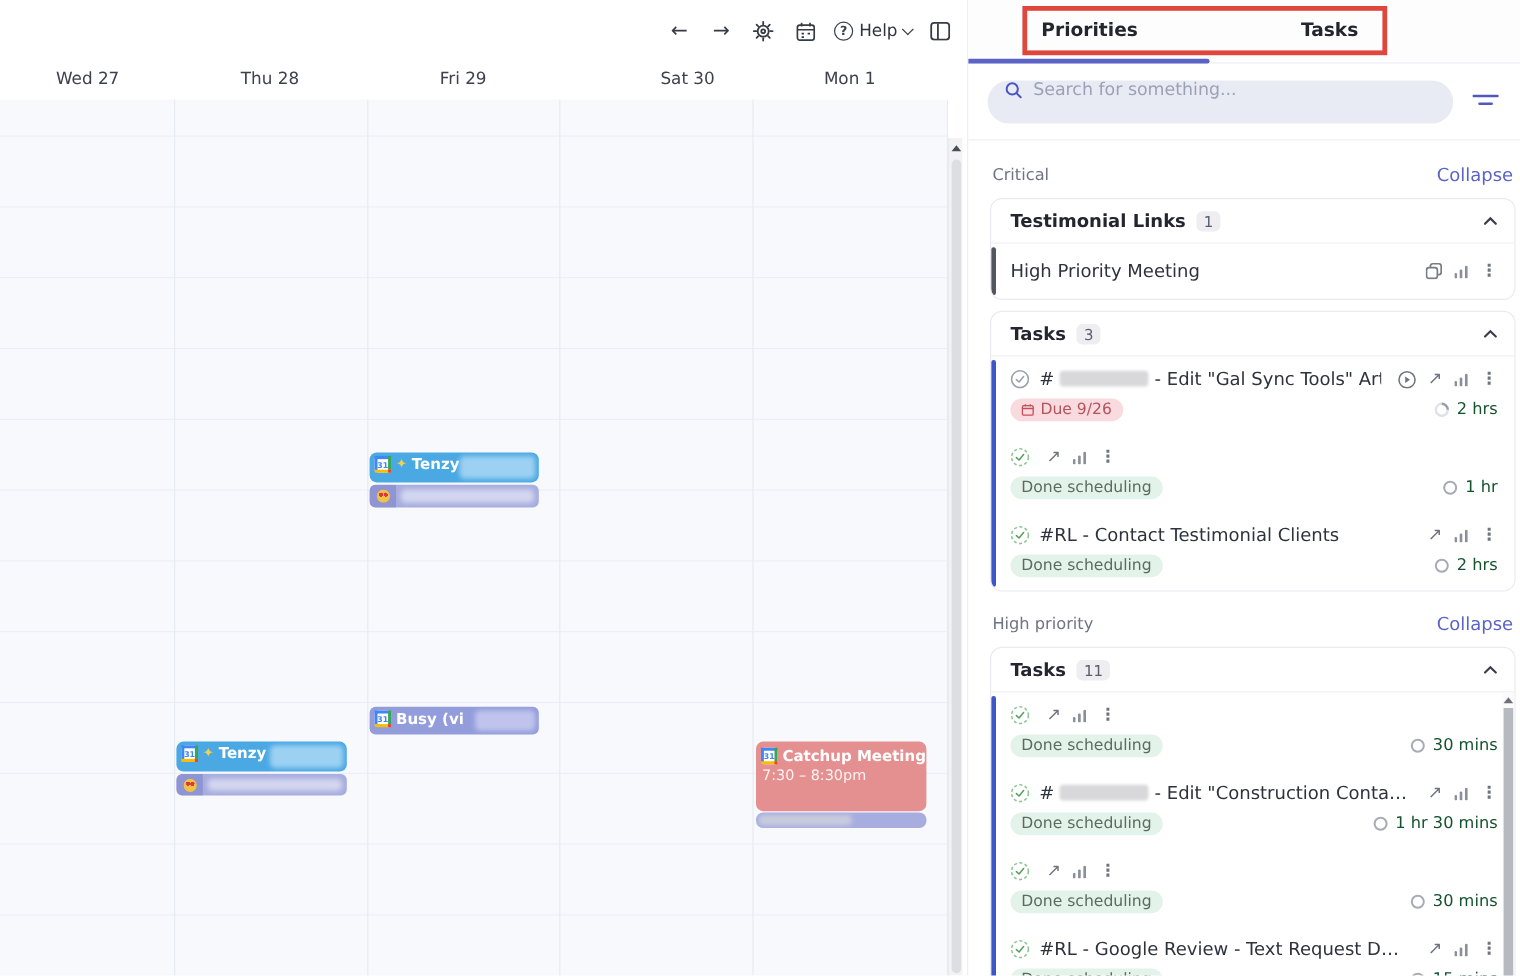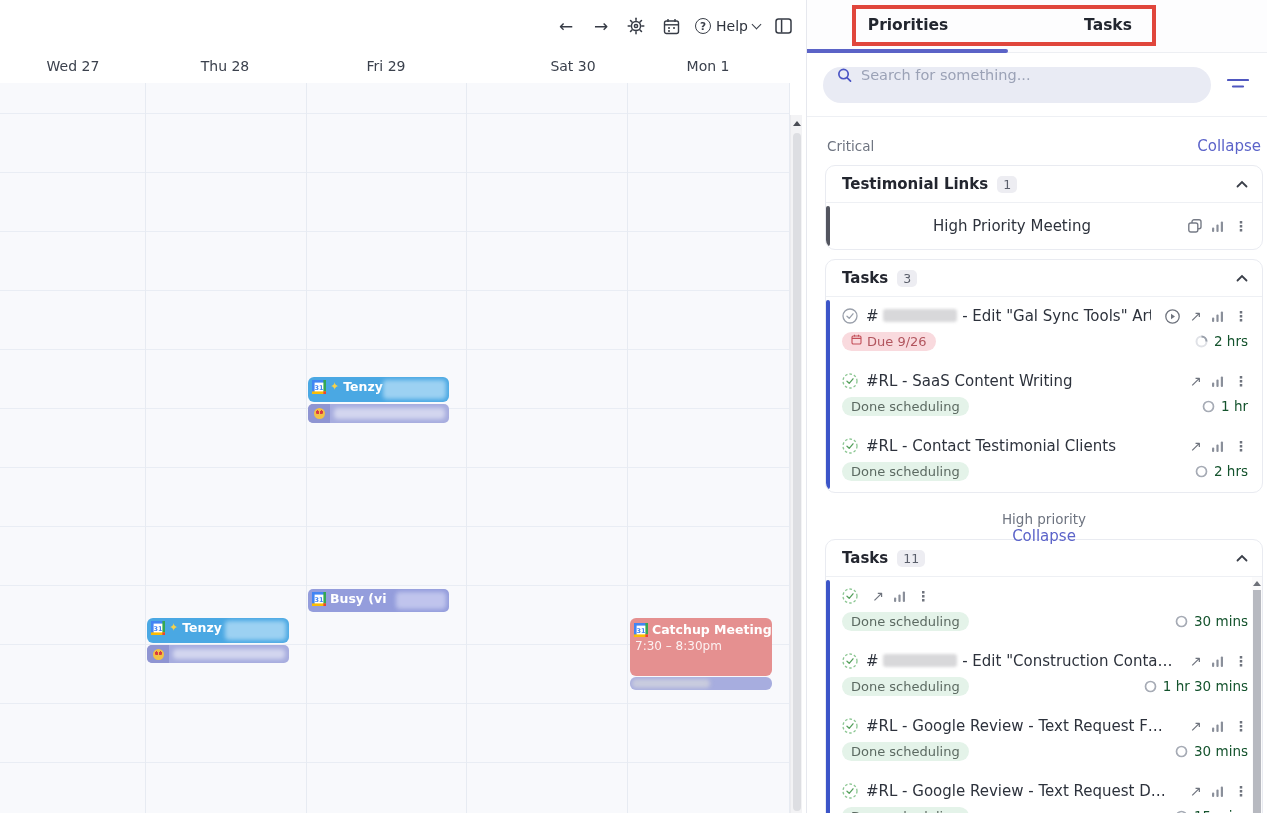"High Priority Meeting" .link-row { text-align: center -> none }
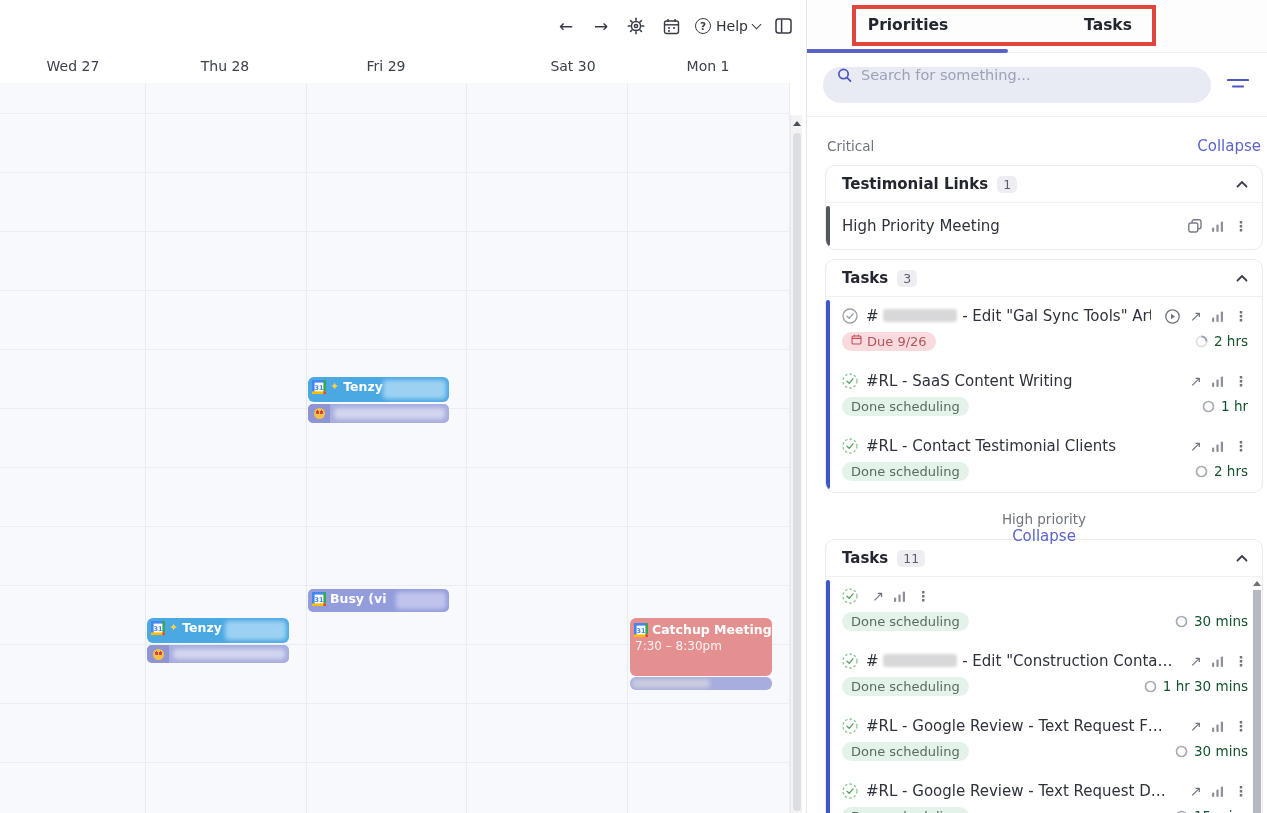"Due 9/26" .badge-due { align-items: none -> center }
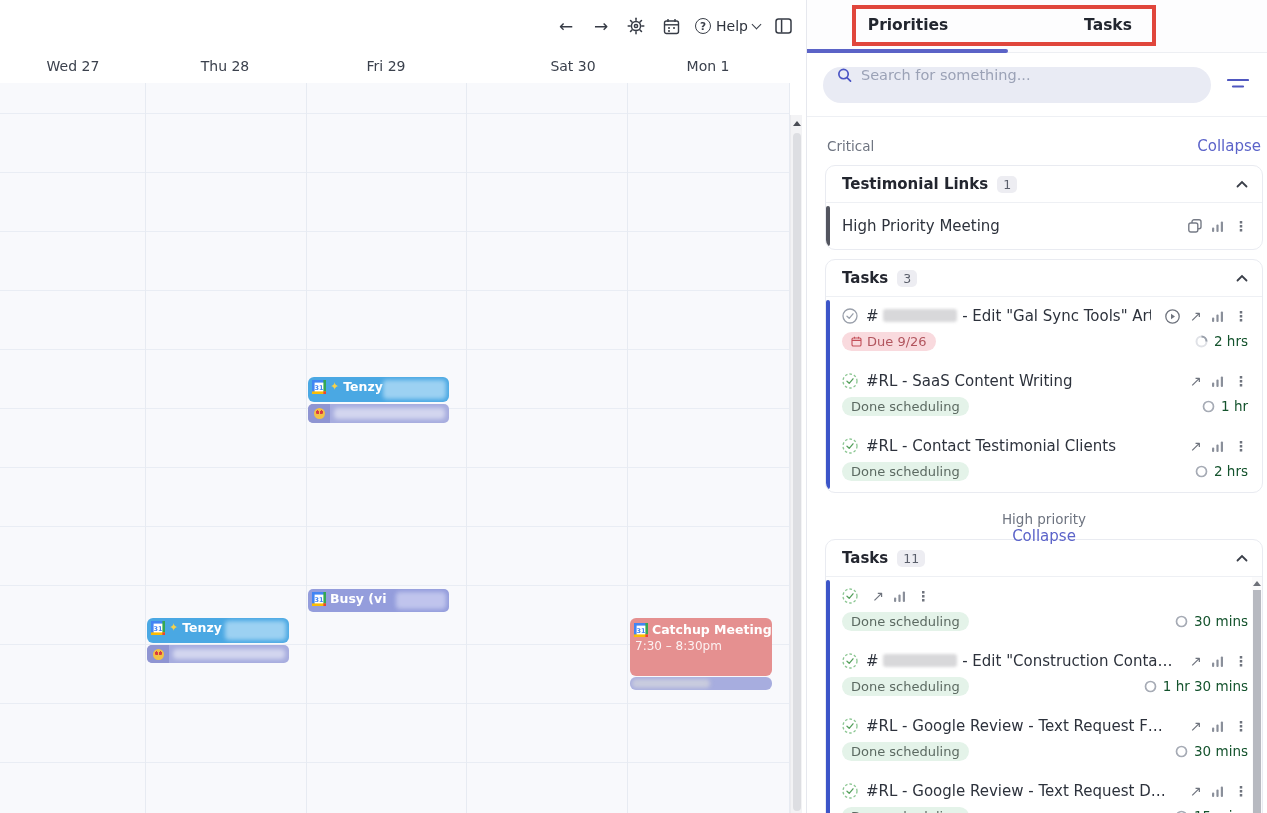"#RL - SaaS Content Writing" span.trow-title { html: <span>#RL - SaaS Content Writing</span> -> none }
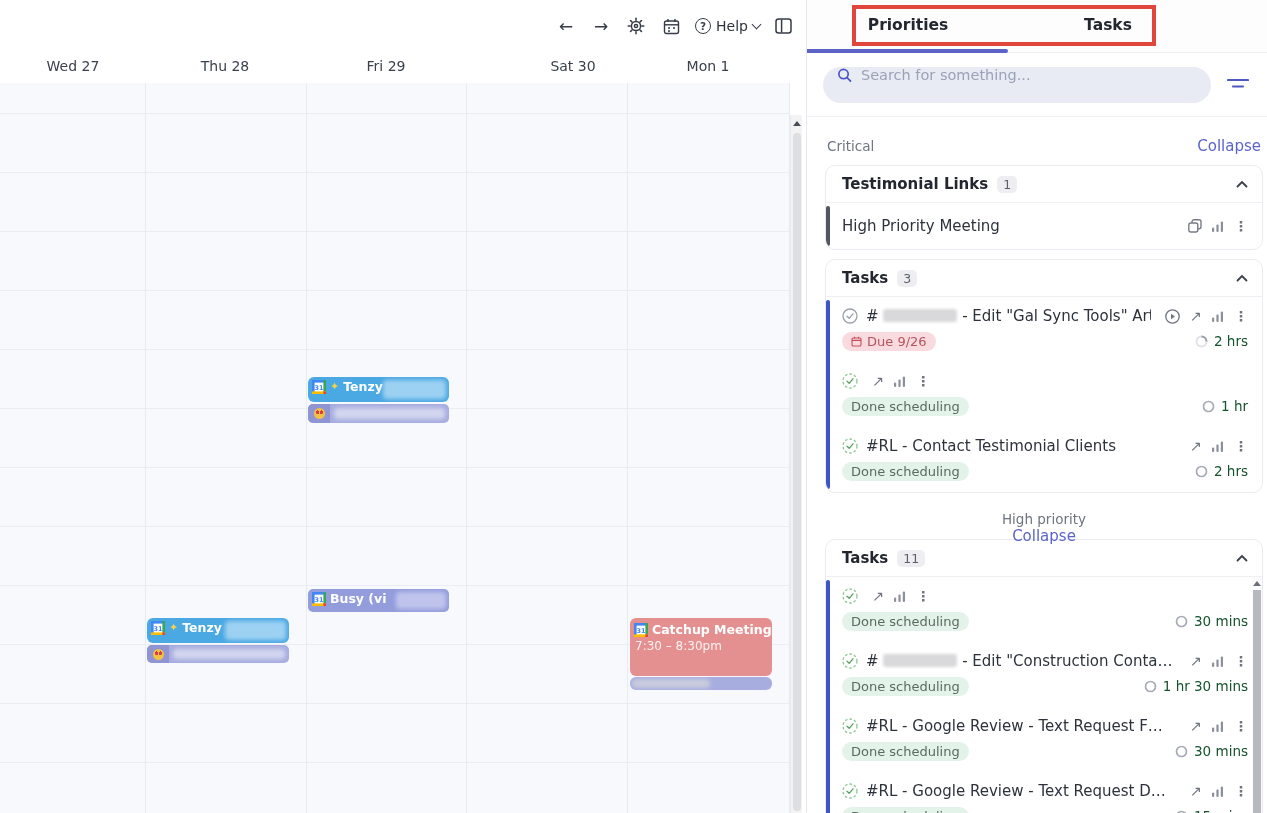"High priority" div.sec-head { flex-direction: column -> none }
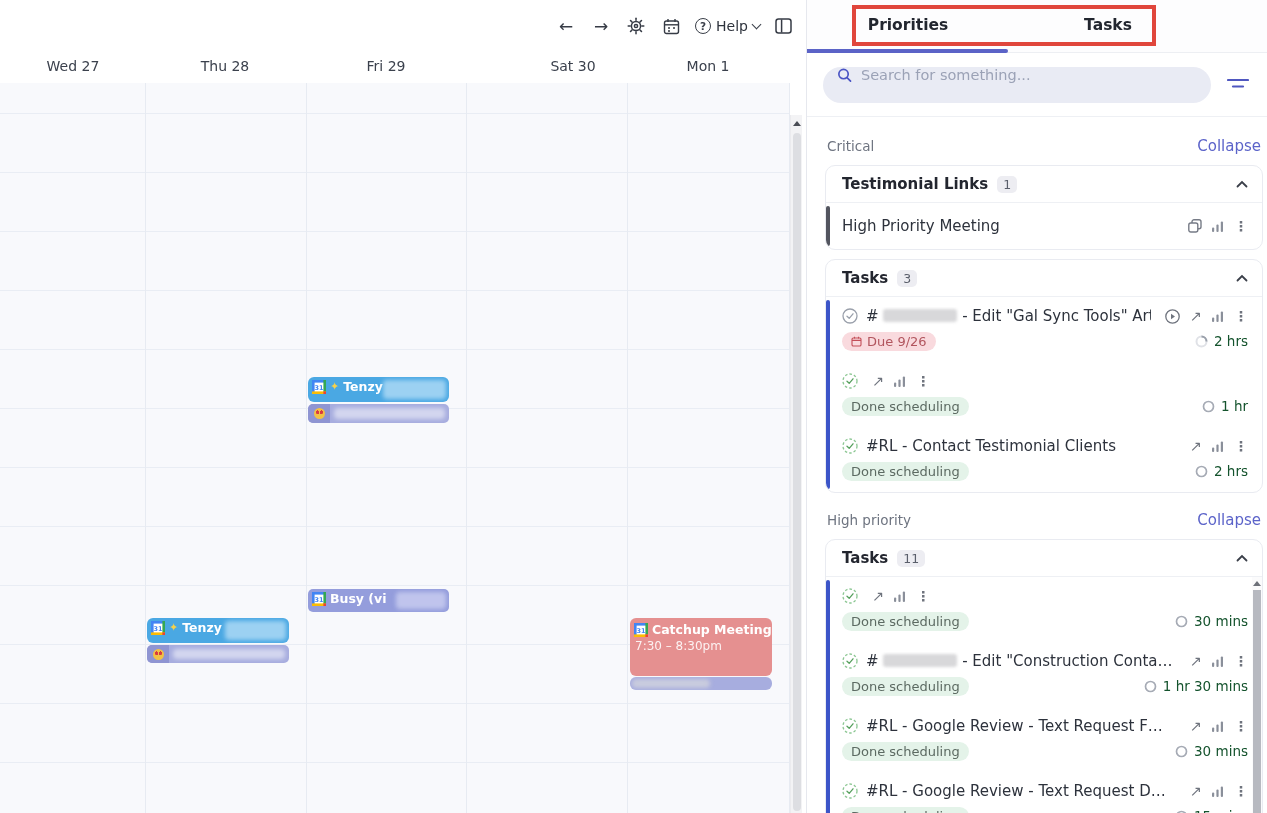"#RL - Google Review - Text Request F…" span.trow-title { html: <span>#RL - Google Review - Text Request F…</span> -> none }
